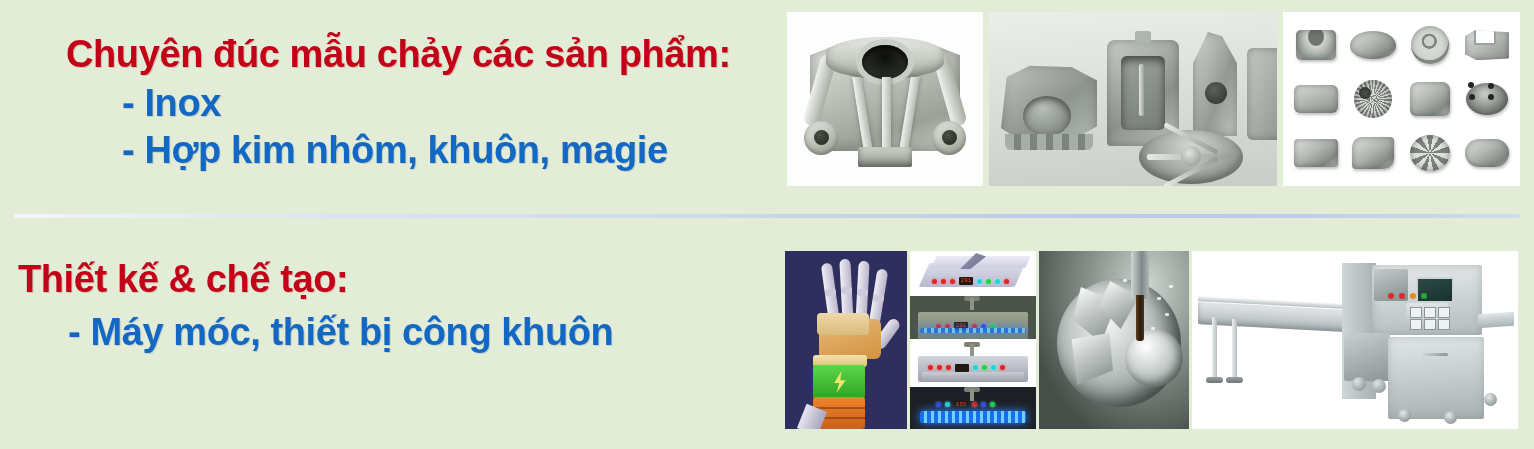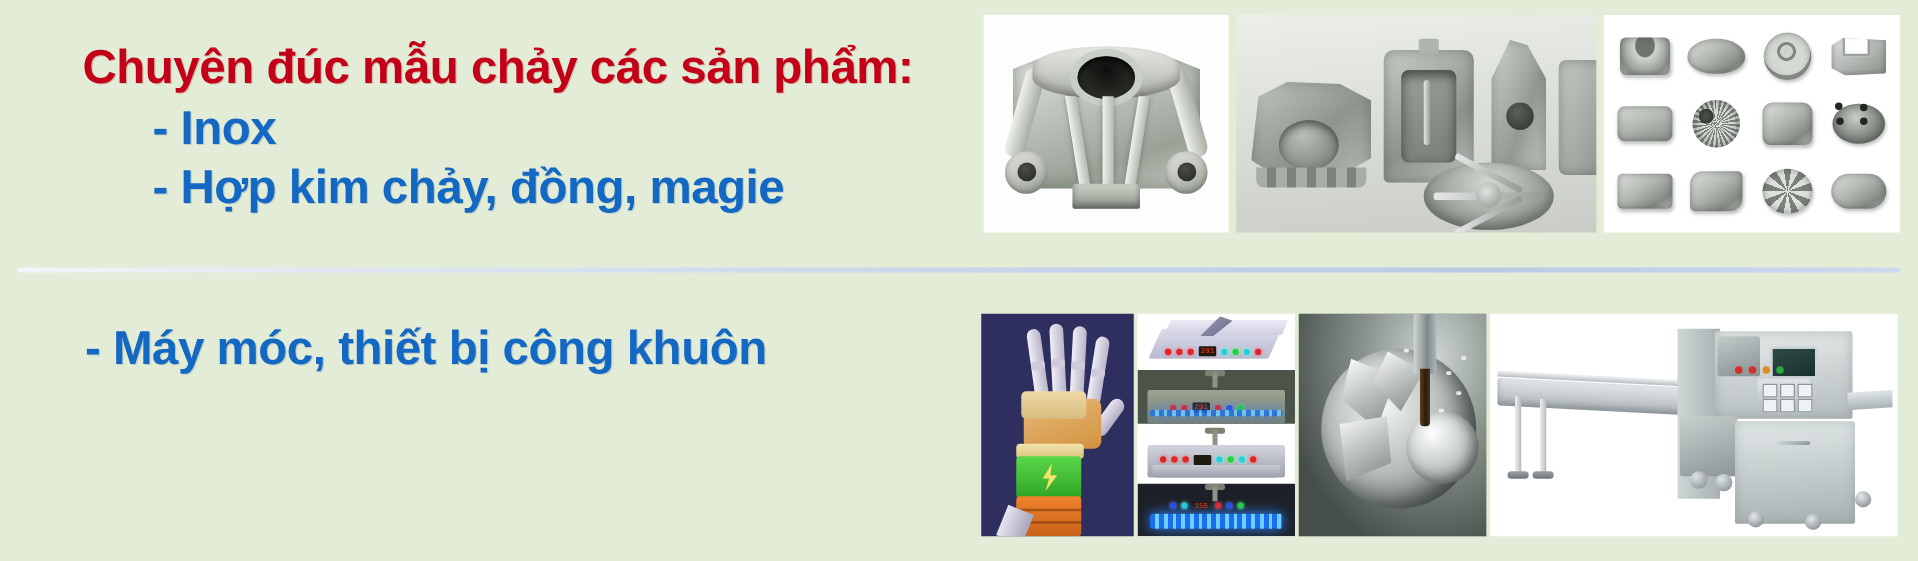"- Hợp kim chảy, đồng," div.bullet { text: chảy, đồng -> nhôm, khuôn }
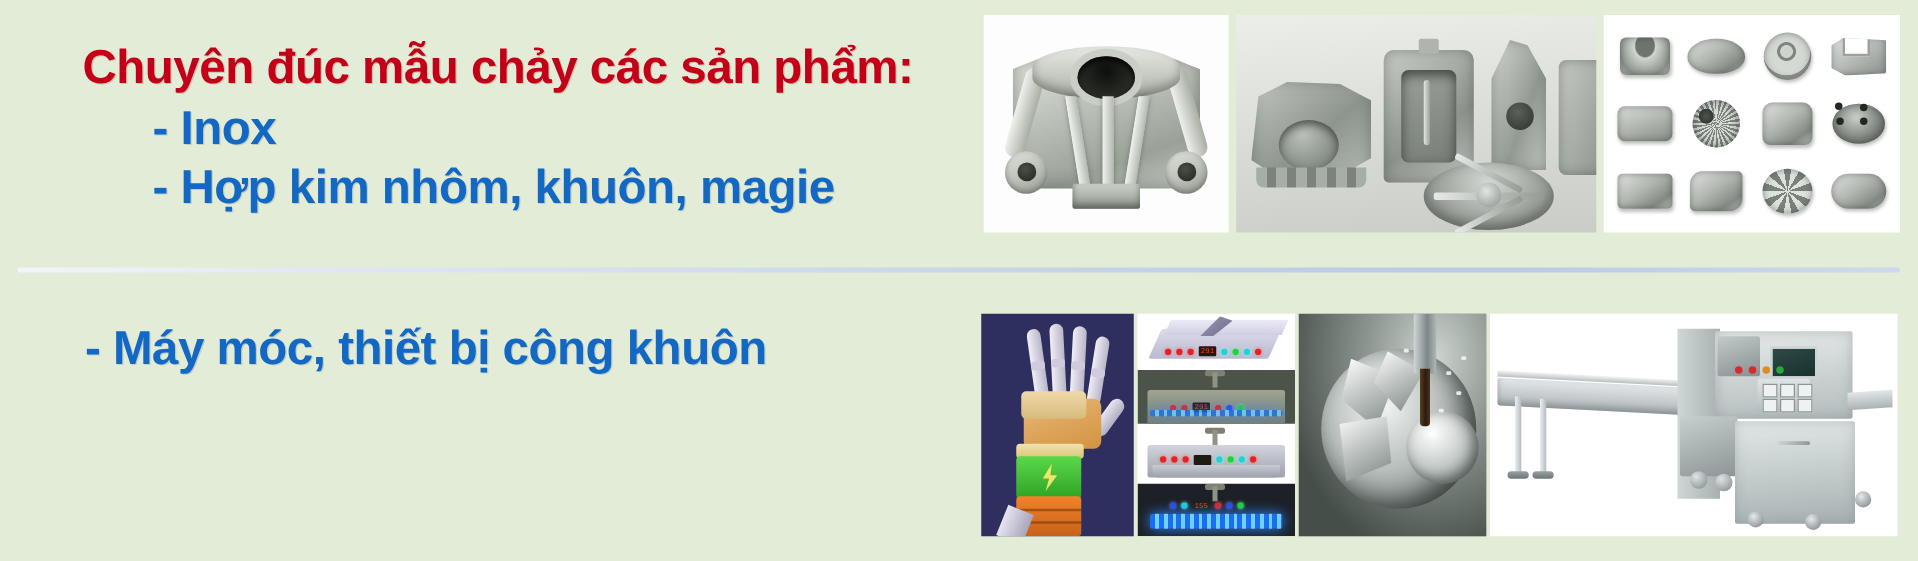"Thiết kế & chế tạo:" div.heading { html: none -> <div>Thiết kế &amp; chế tạo:</div> }
